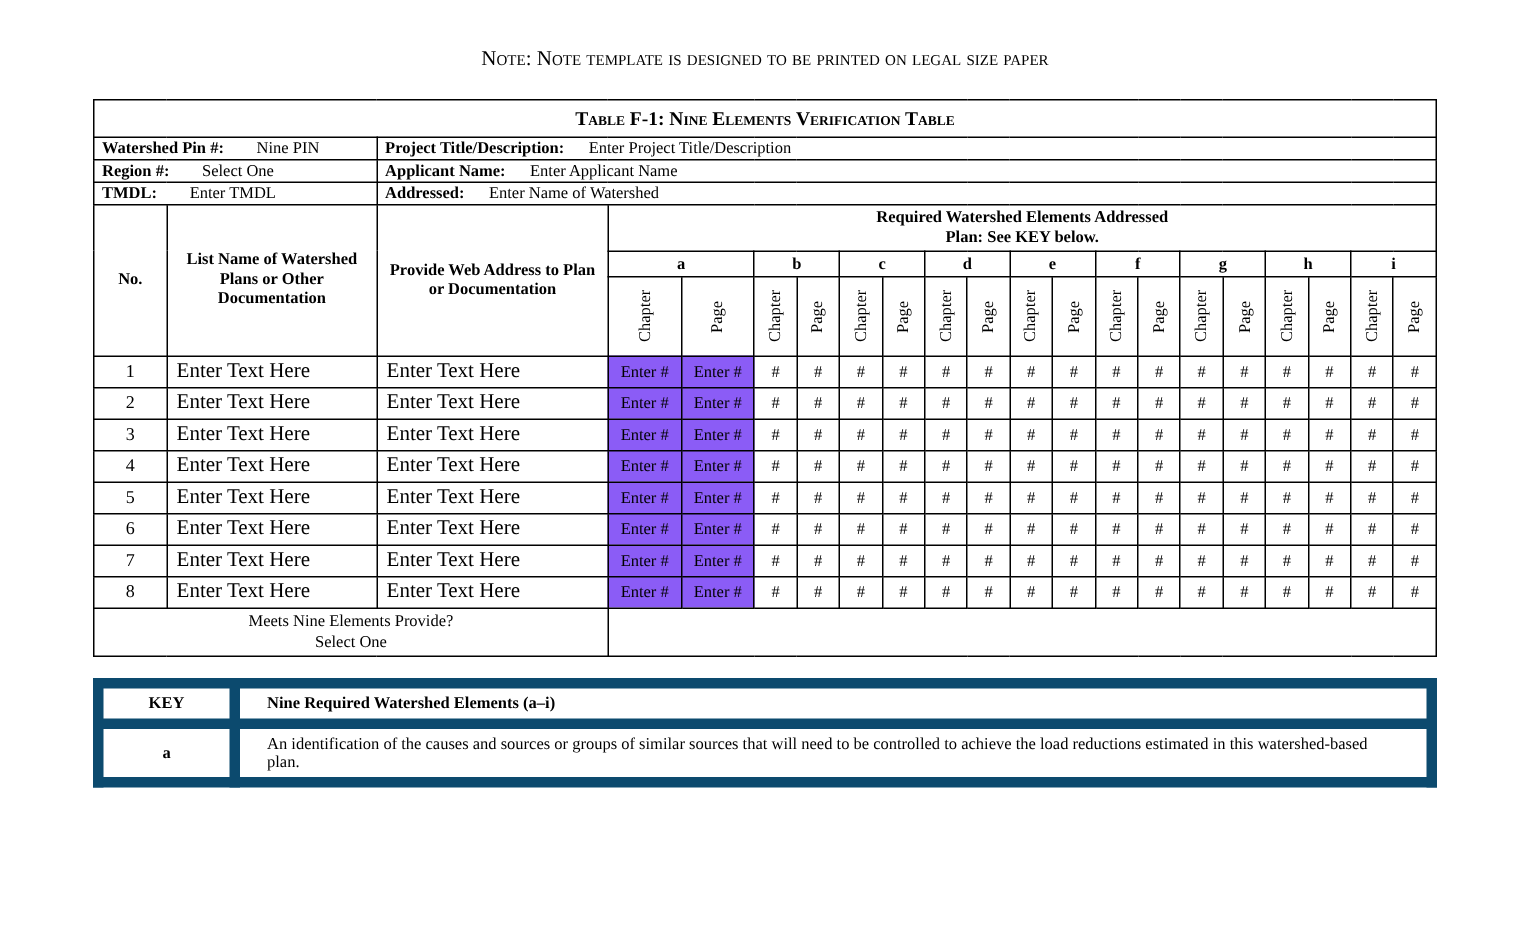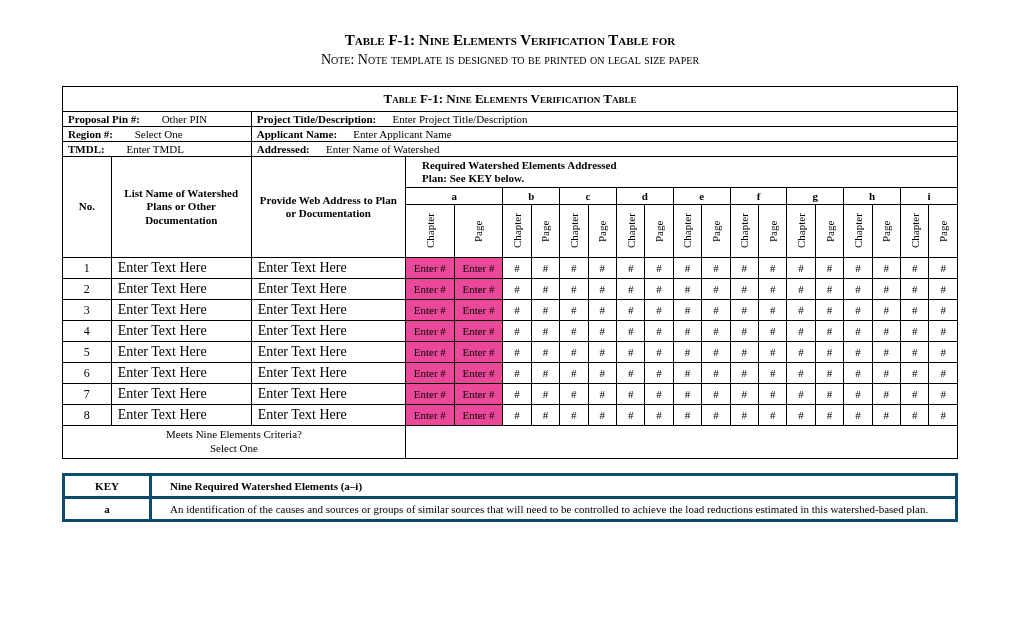"Table F-1: Nine Elements Verification Table for" div.title-line { html: <div>Table F-1: Nine Elements Verification Table for</div> -> none }
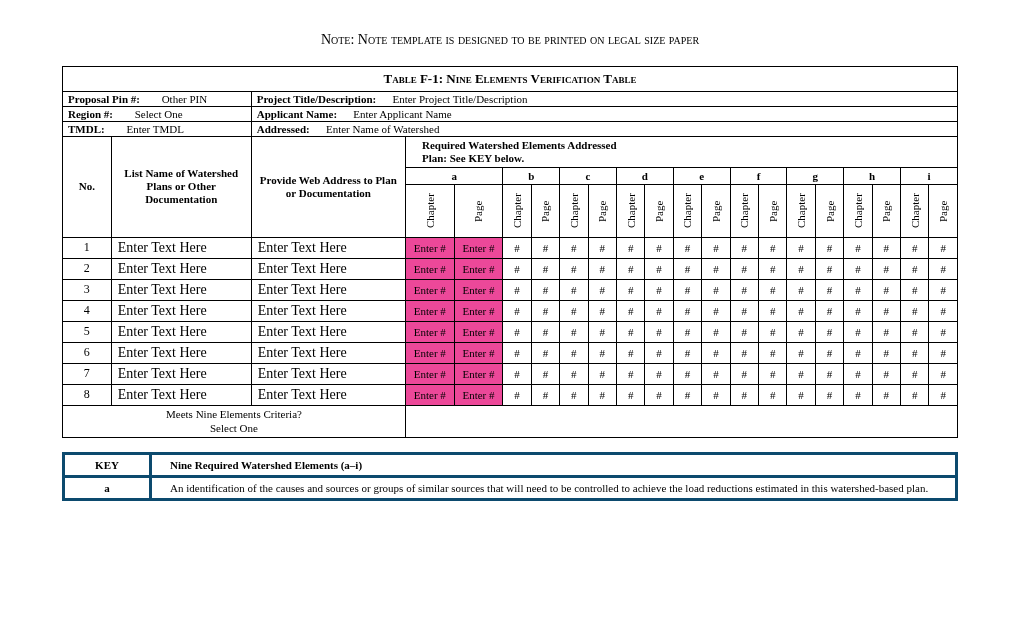"Proposal Pin #:" span.info-label { text: Proposal -> Watershed }
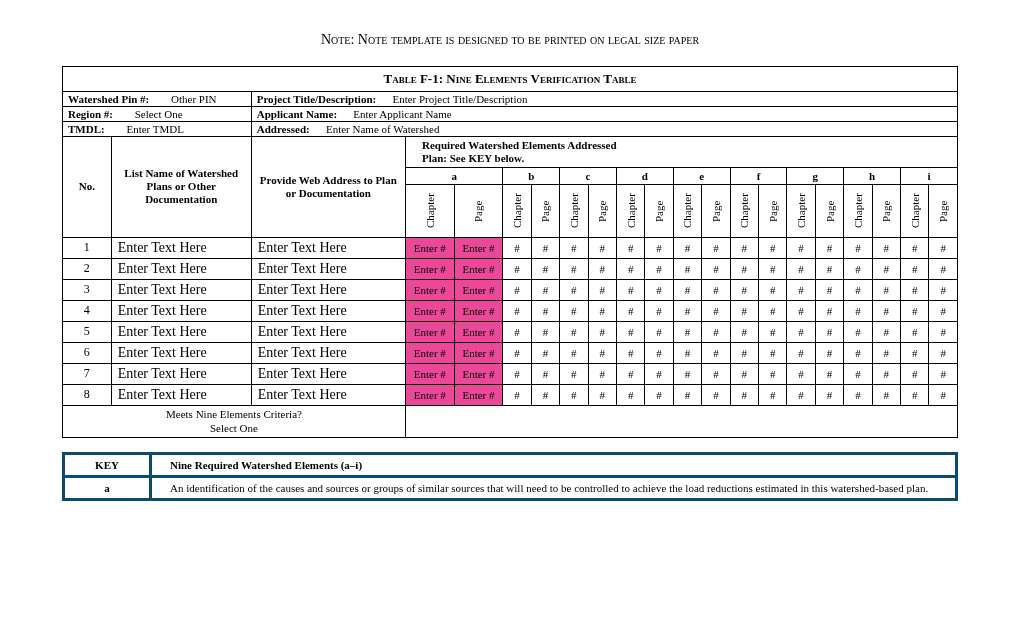"Other PIN" span.info-value { text: Other -> Nine }
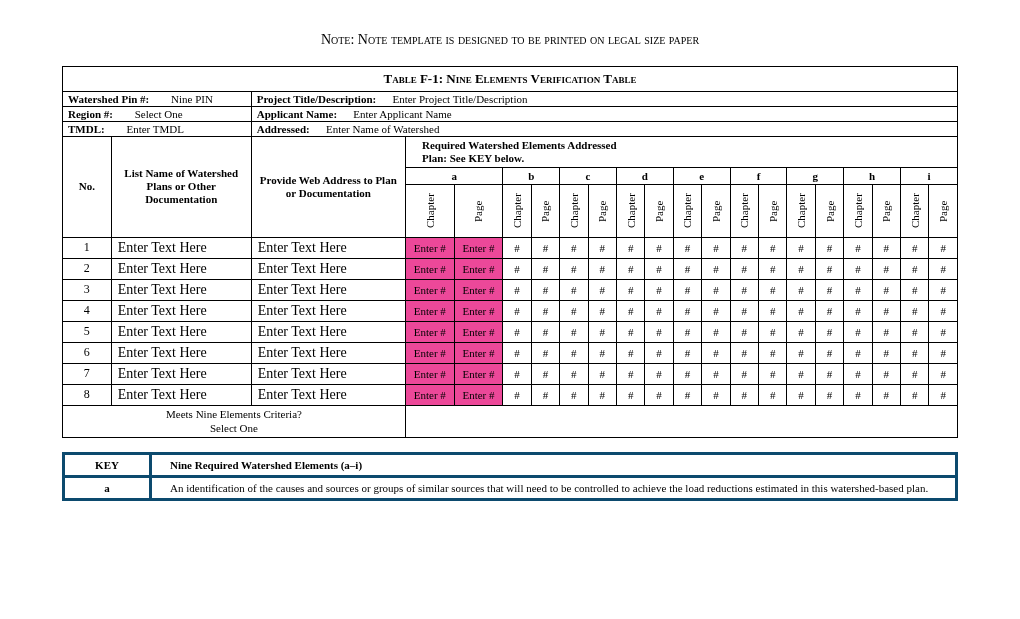"Required Watershed Elements Addressed" .req-header { padding: 2px 16px -> 2px 6px; text-align: left -> center }
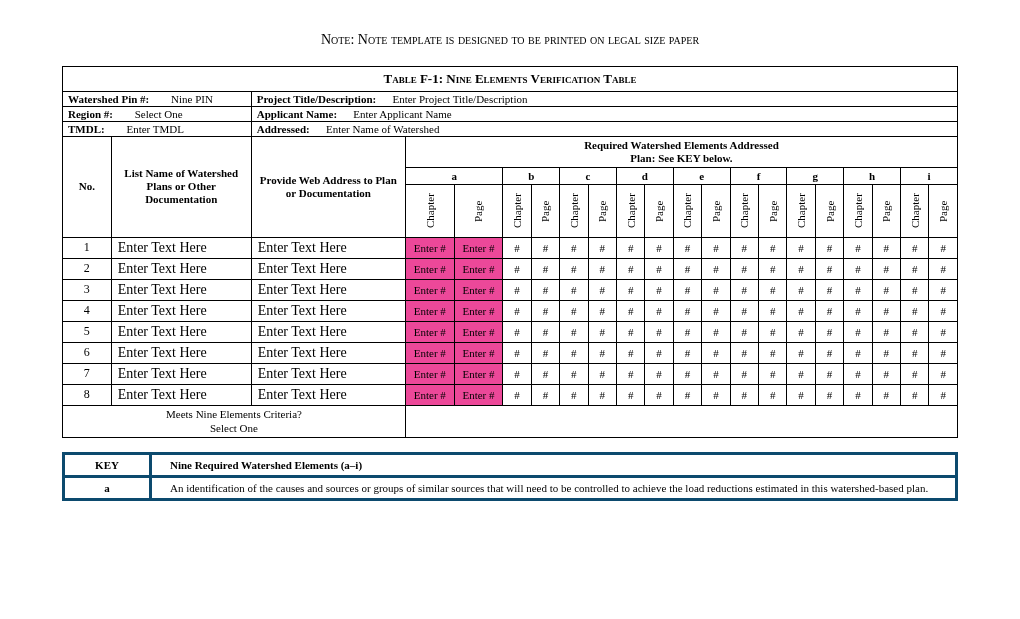"Enter #" .chip { background: #ec4899 -> #8b5cf6 }
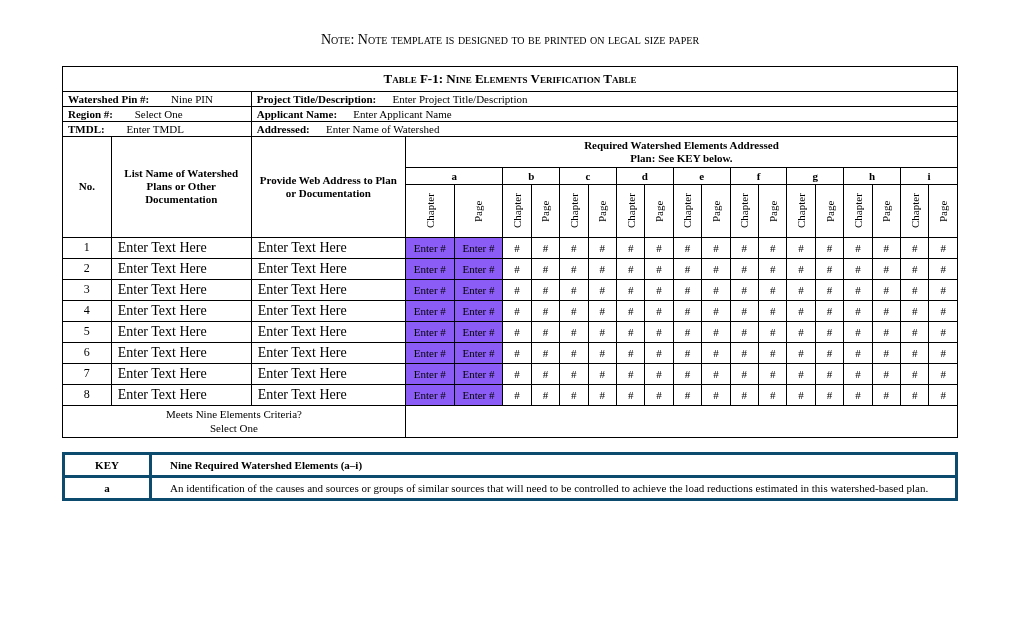"Meets Nine Elements Criteria?" span { text: Criteria -> Provide }
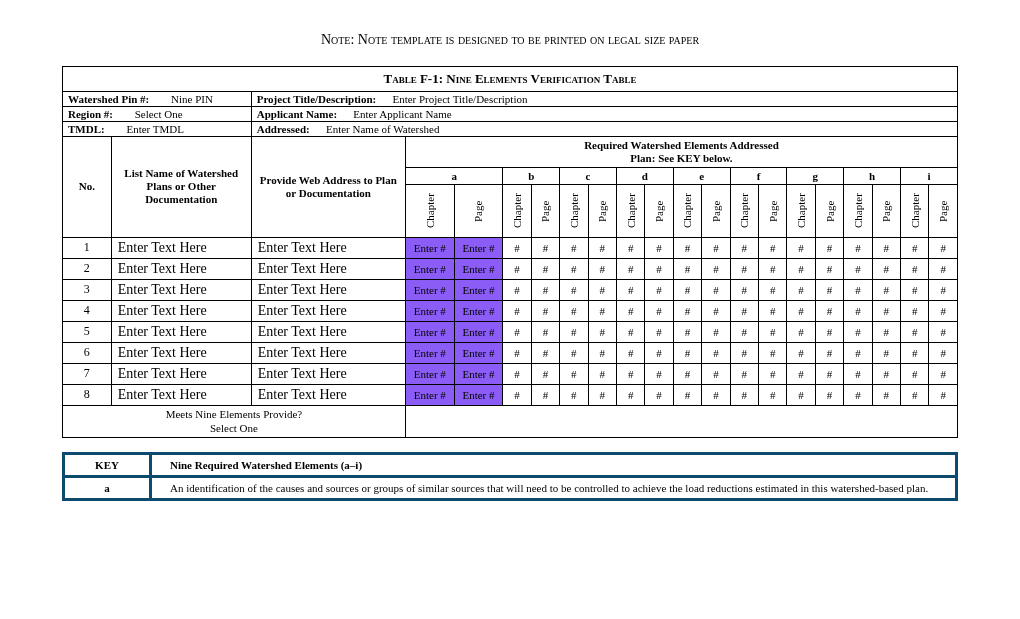"KEY" table.key td { border: 3px solid #0c4a6e -> 7px solid #0c4a6e }
